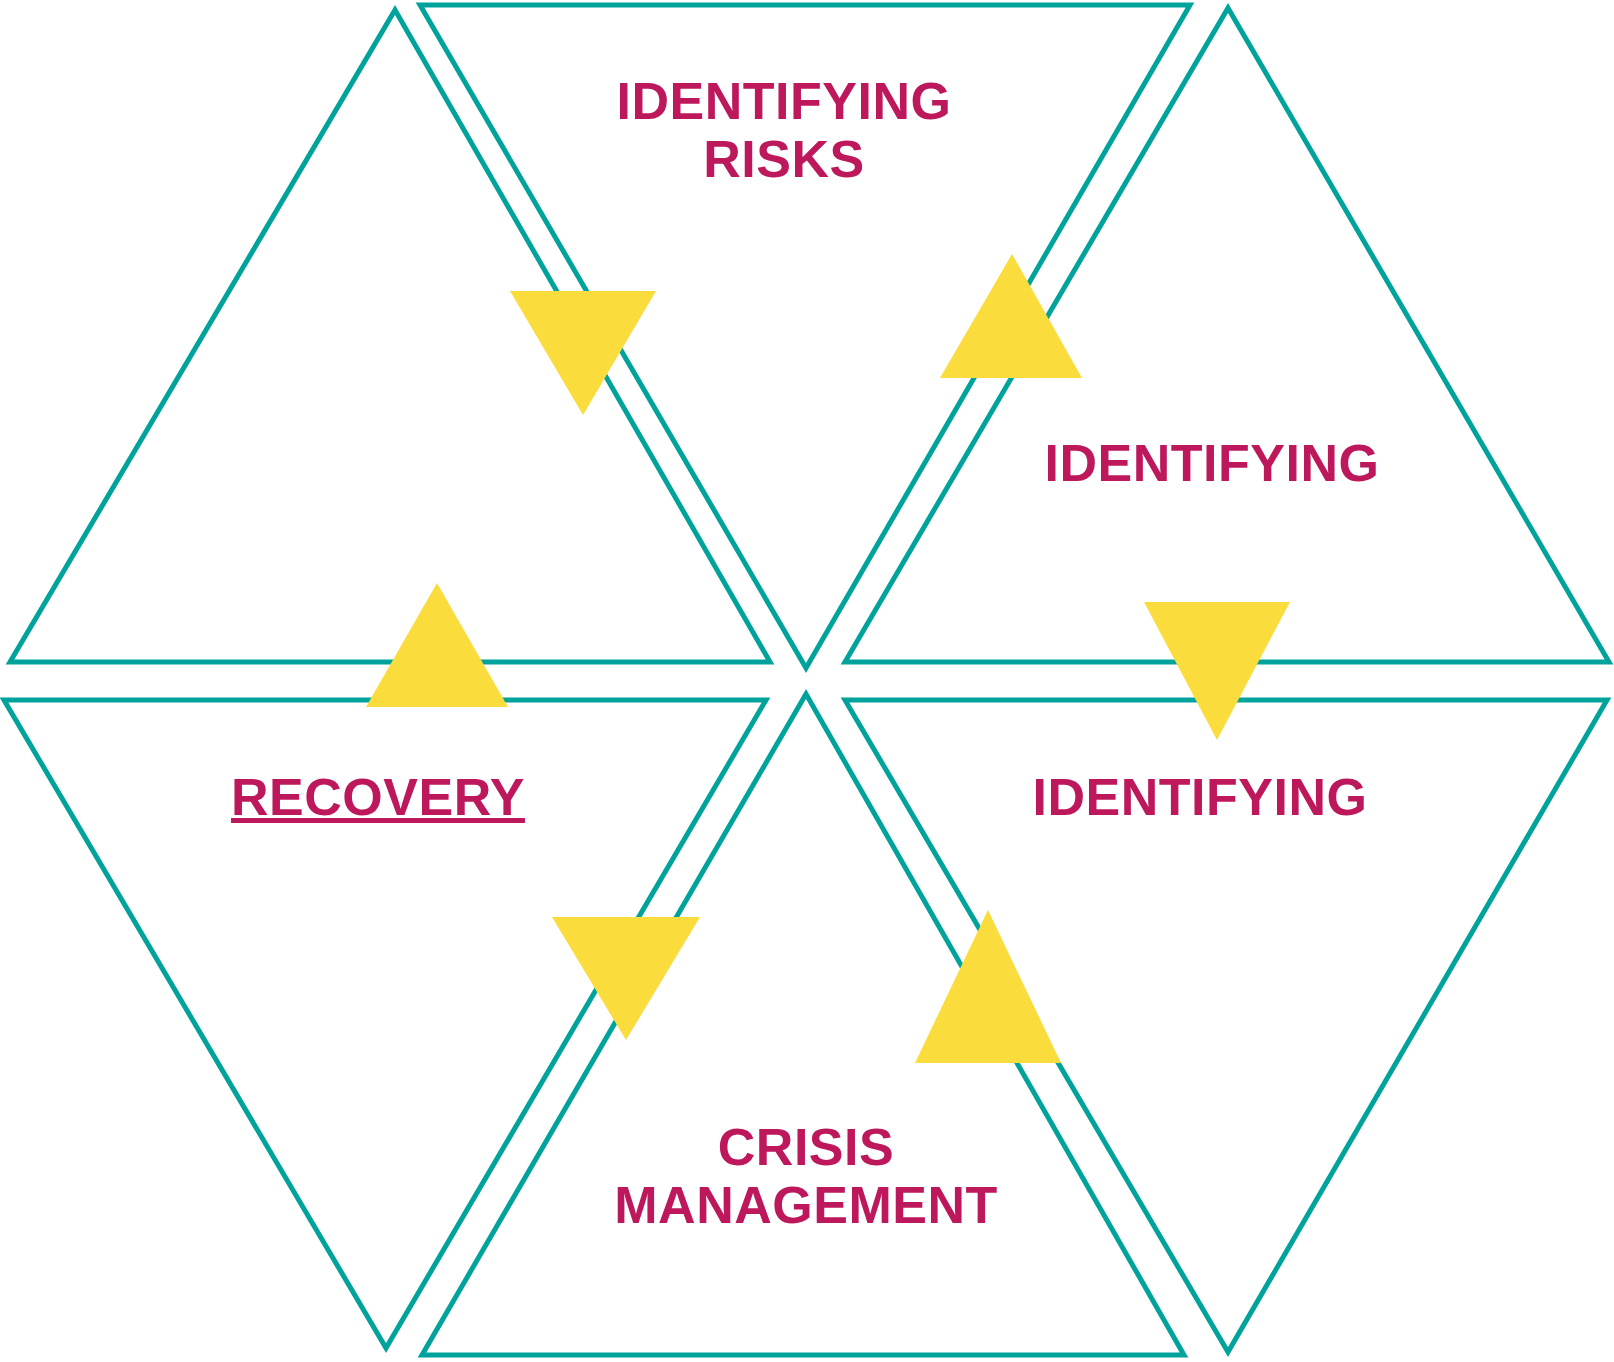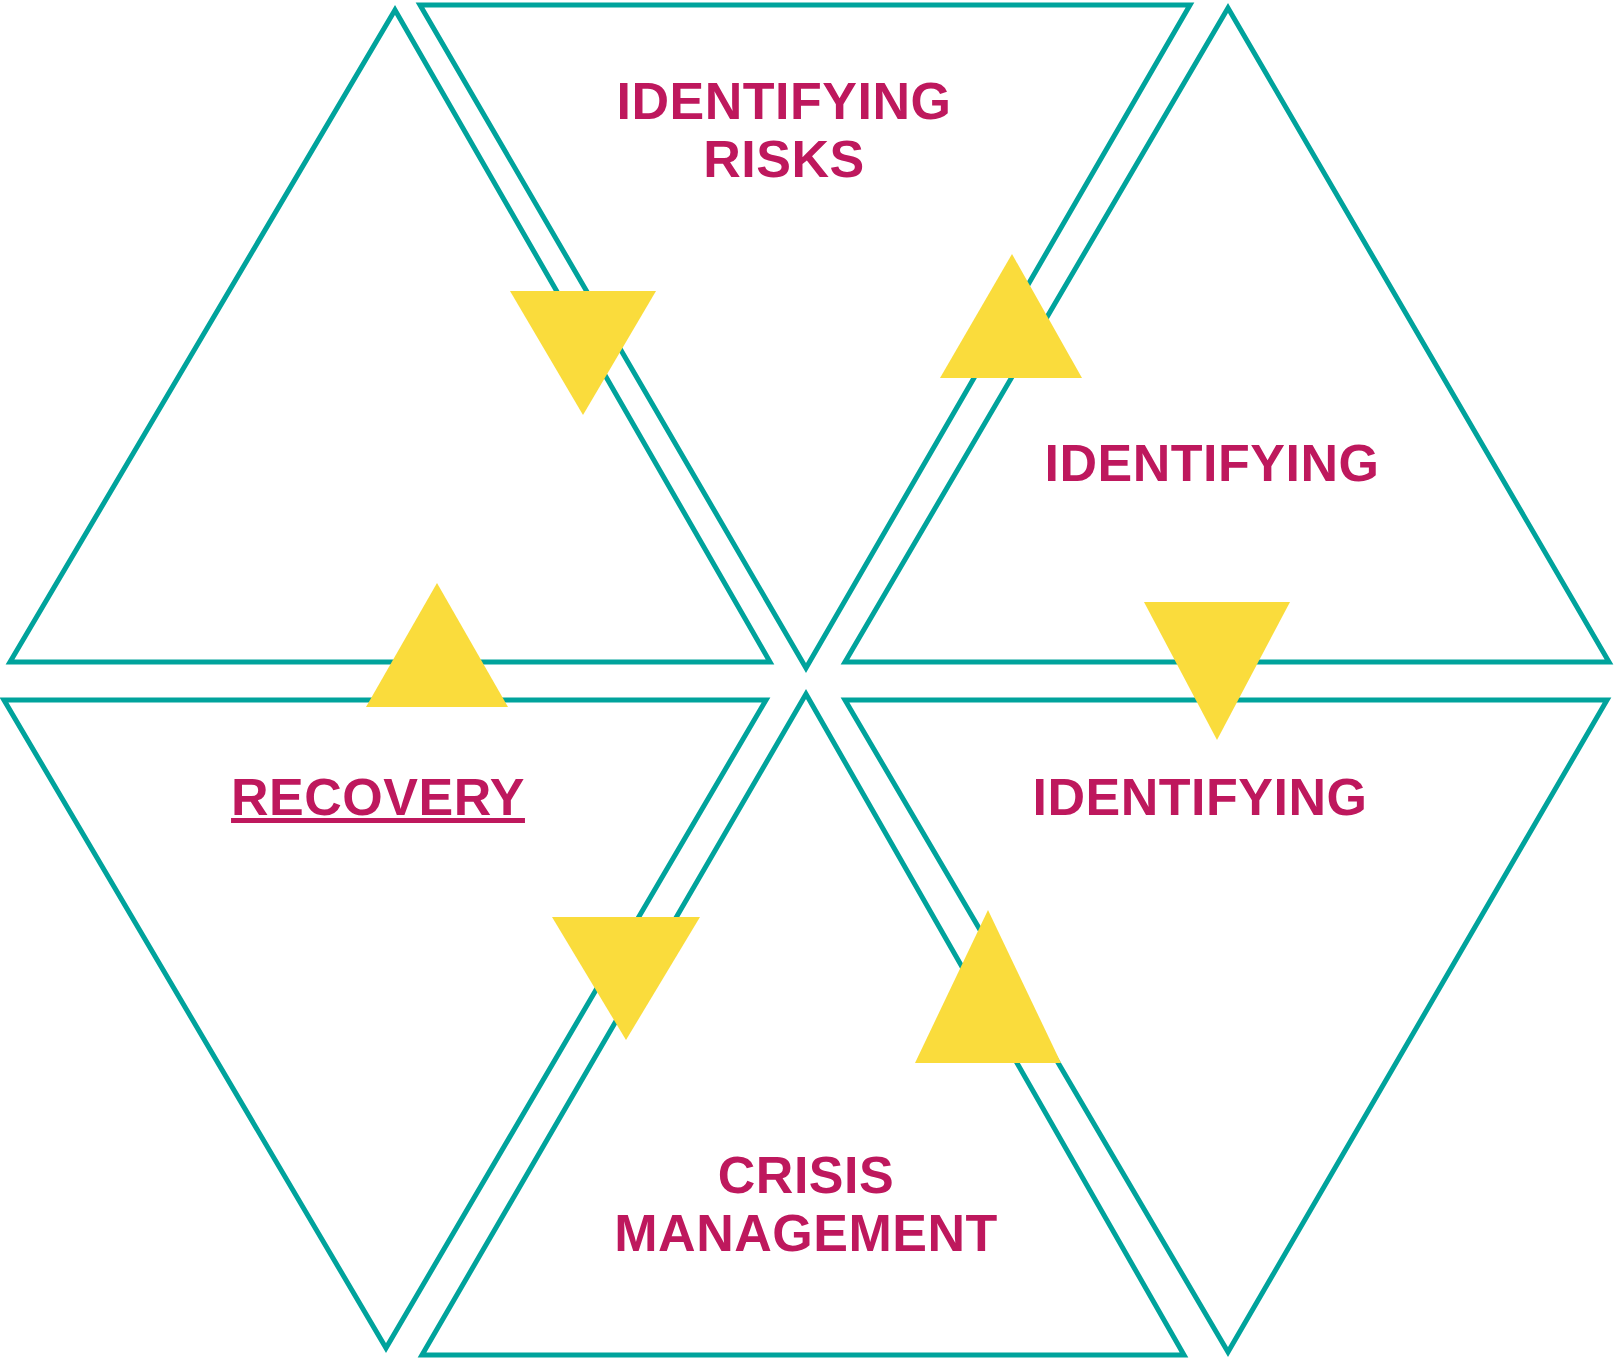"CRISIS" div.seg-label { margin-top: 28px -> none }
